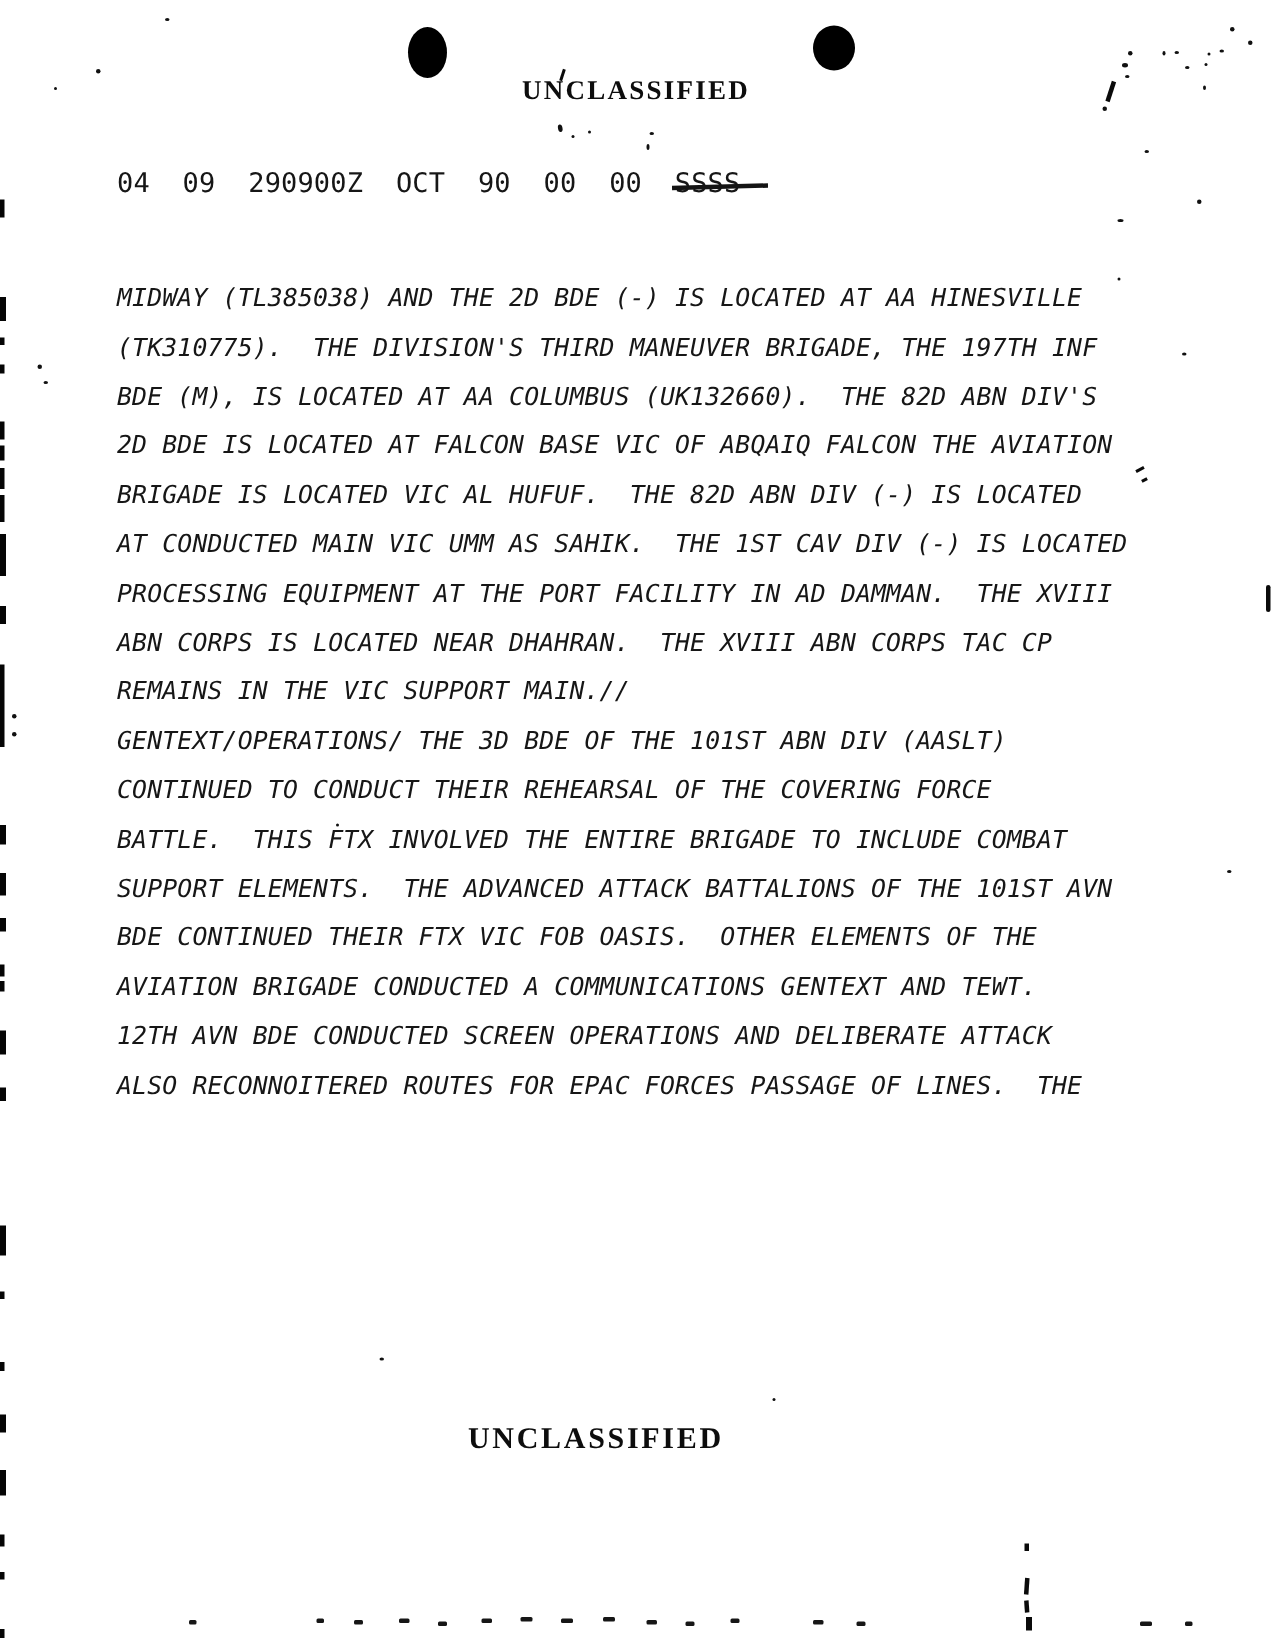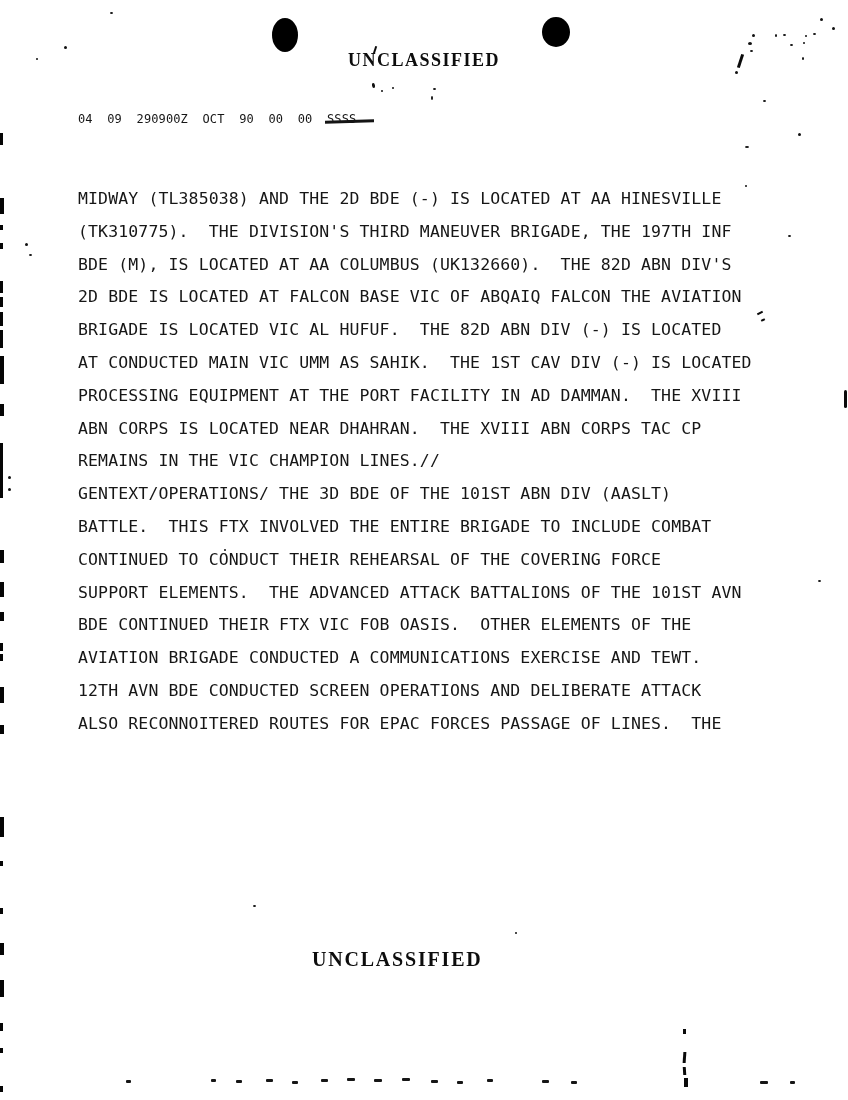"04 09 290900Z OCT 90" .header-line { font-size: 12px -> 18px }
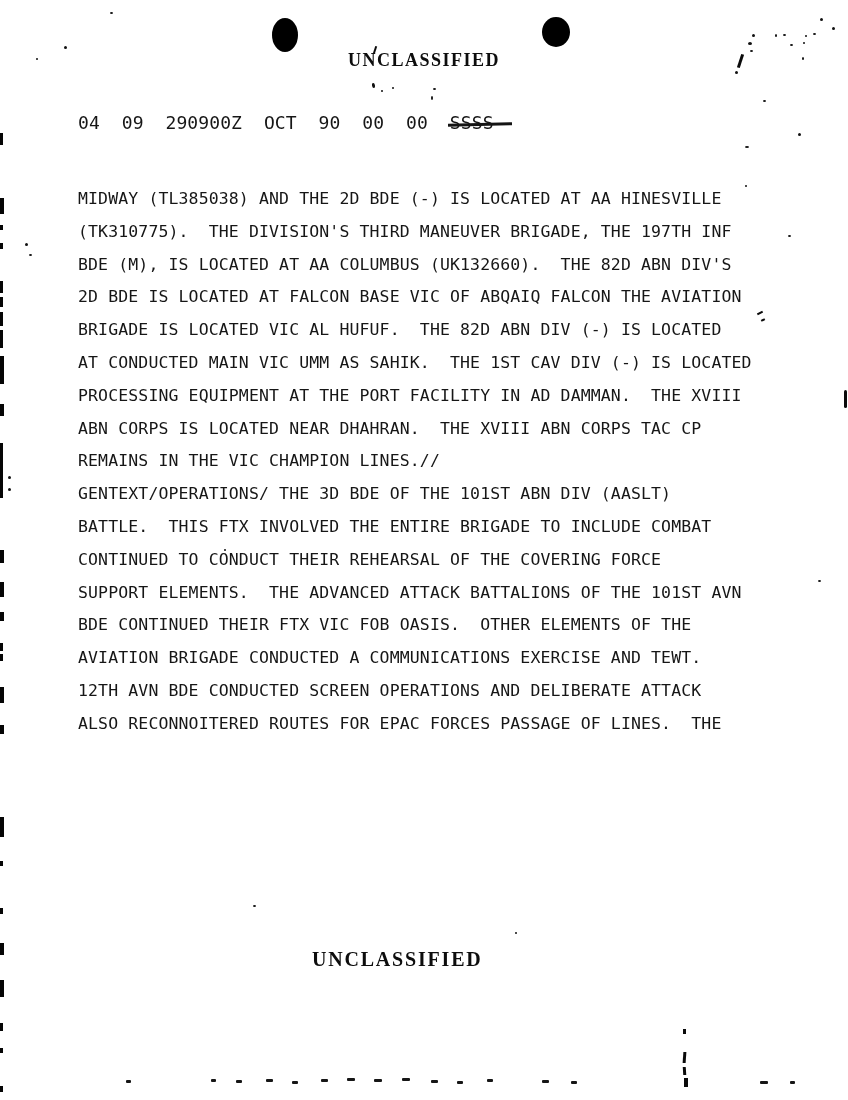"MIDWAY (TL385038) AND THE 2D" .bl { font-style: none -> italic }
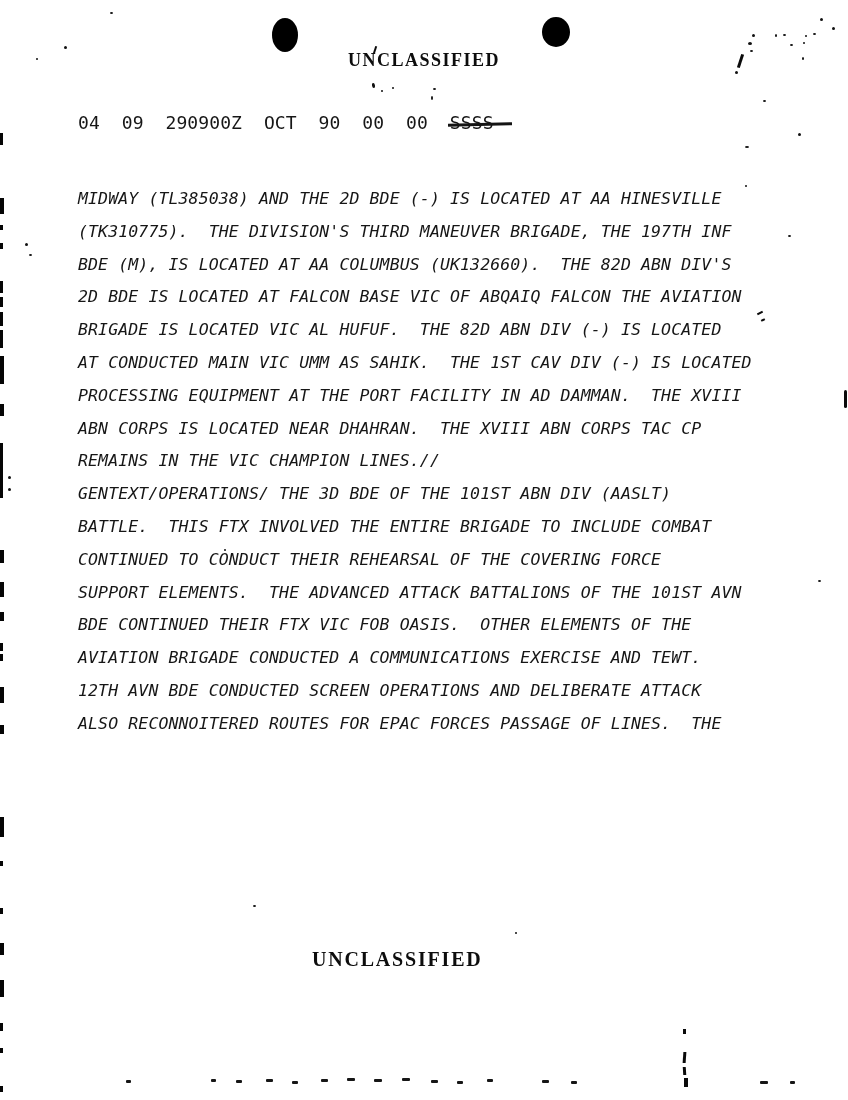"REMAINS IN THE VIC CHAMPION" div.bl { text: CHAMPION LINES.// -> SUPPORT MAIN.// }
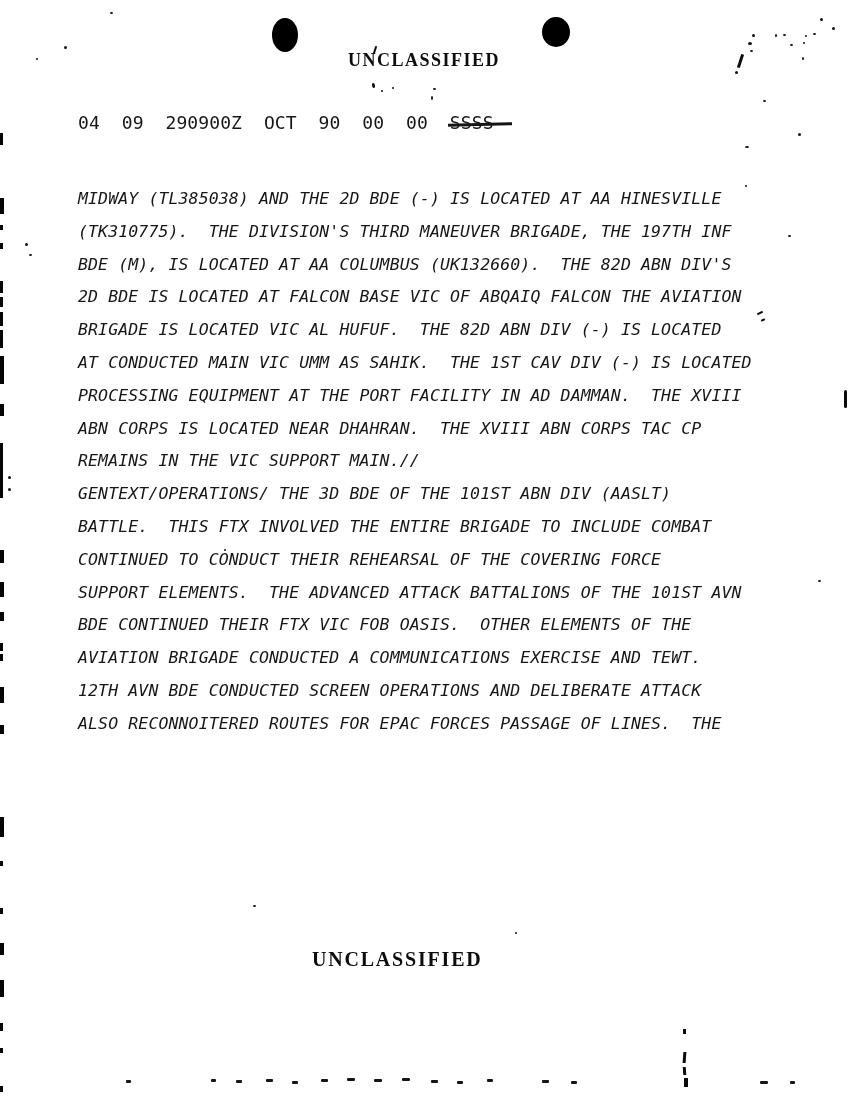"BATTLE. THIS FTX INVOLVED THE" div.bl { order: before "CONTINUED TO CONDUCT THEIR REHEARSAL" -> after "CONTINUED TO CONDUCT THEIR REHEARSAL" }
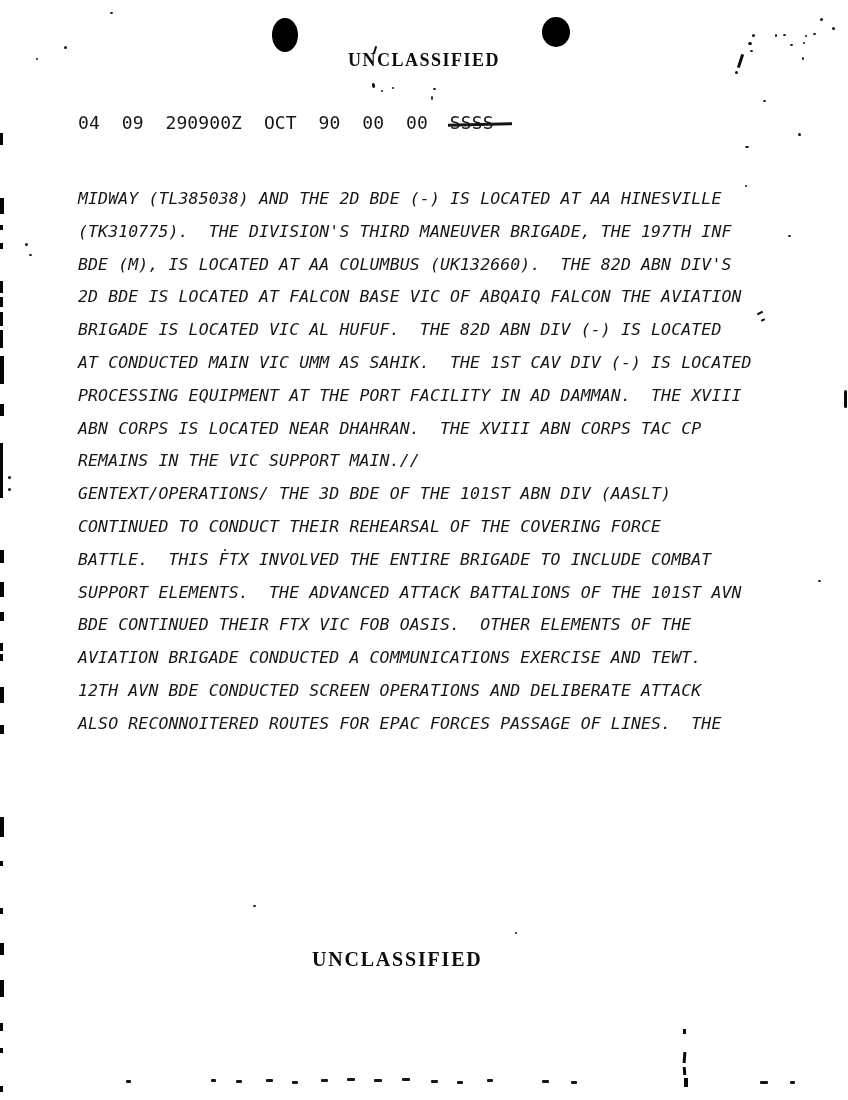"AVIATION BRIGADE CONDUCTED A" div.bl { text: EXERCISE -> GENTEXT }
